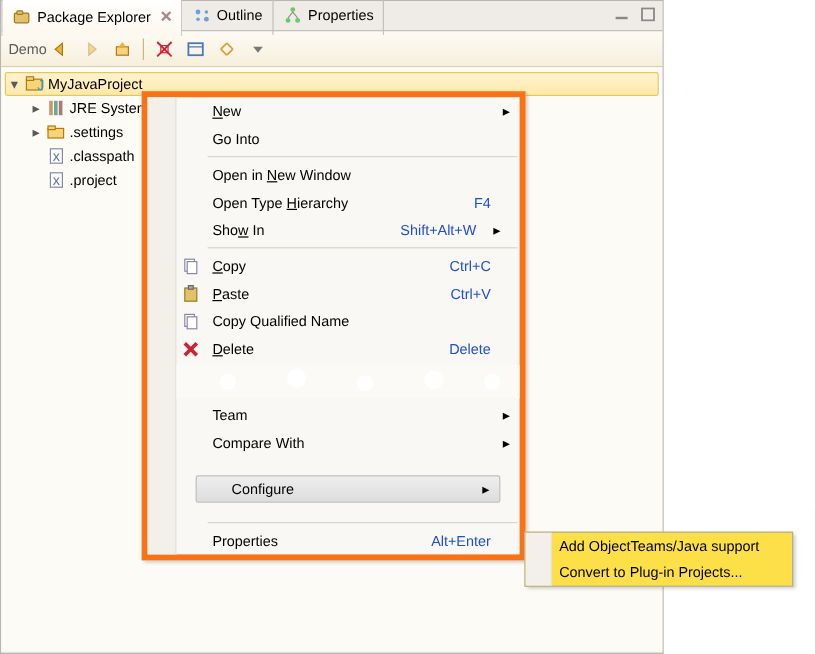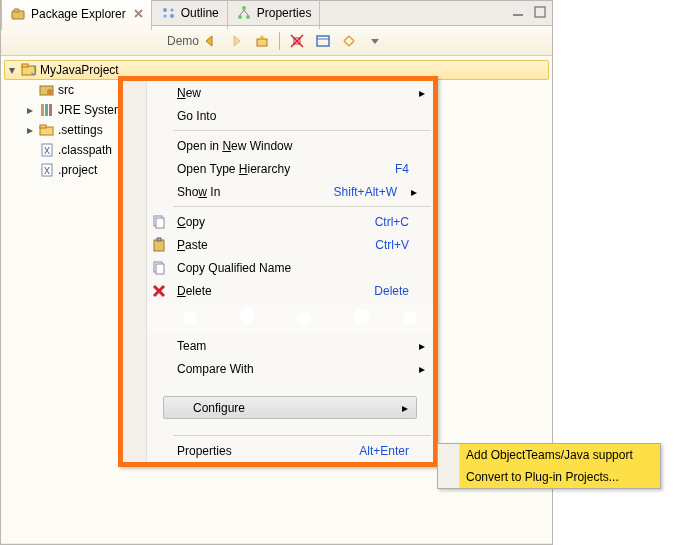"Demo" .subbar { justify-content: center -> flex-start }
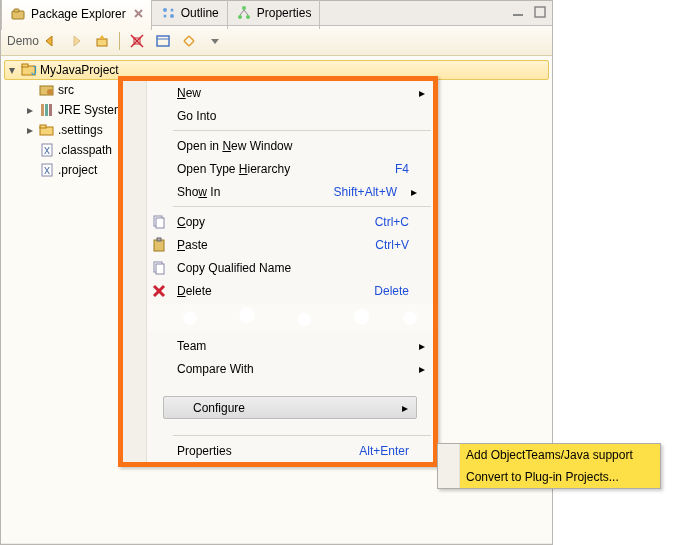"src" div.tree-row { html: <div> <span></span> <span></span> <span> <svg> <rect></rect> <circle></circle> </svg> </span> <span>src</span> </div> -> none }
